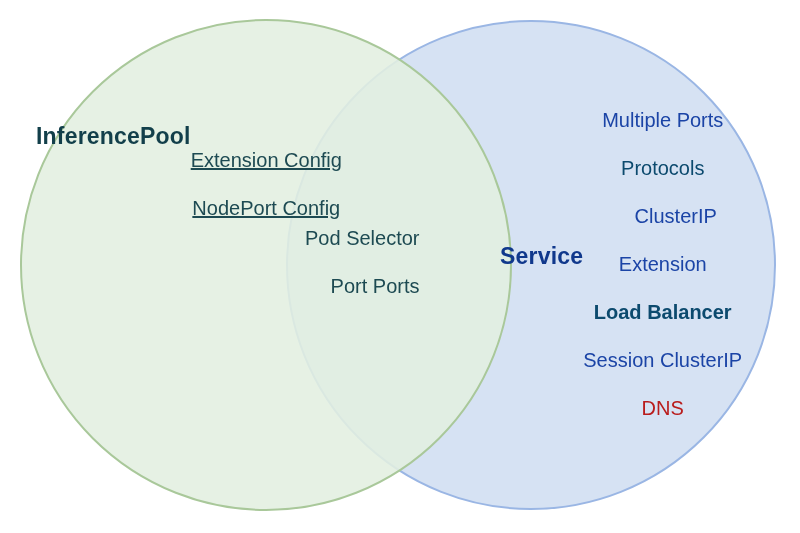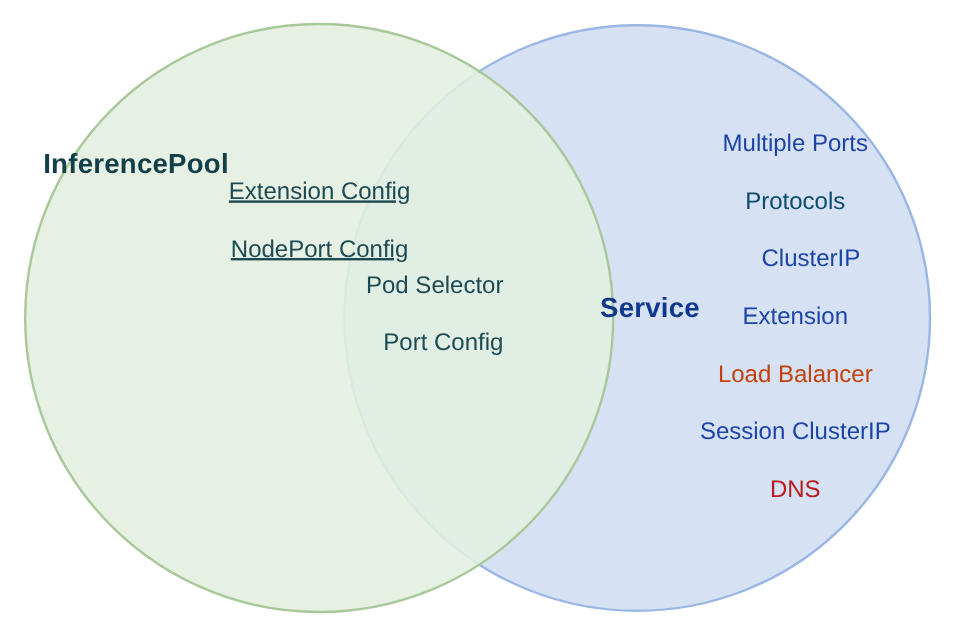"Port Config" div.item { text: Config -> Ports }
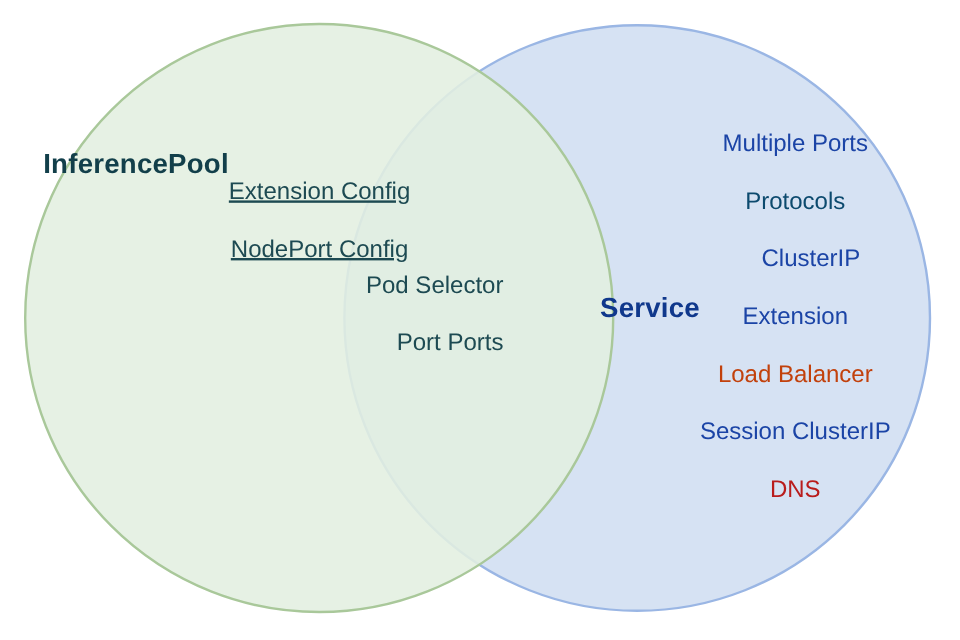"Load Balancer" div.item { color: #c2410c -> #0c4a6e; font-weight: none -> bold }
